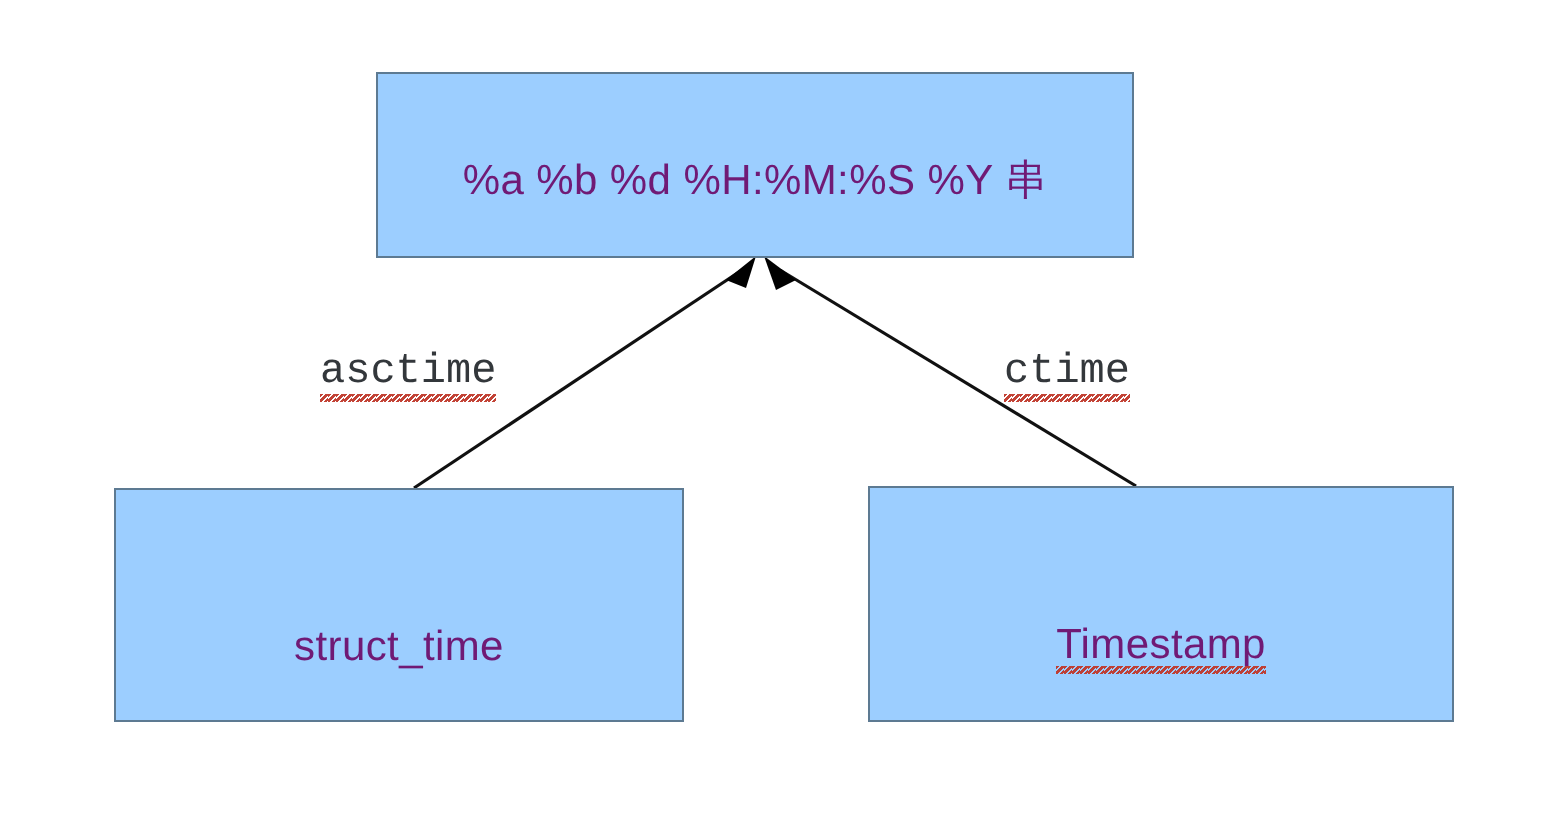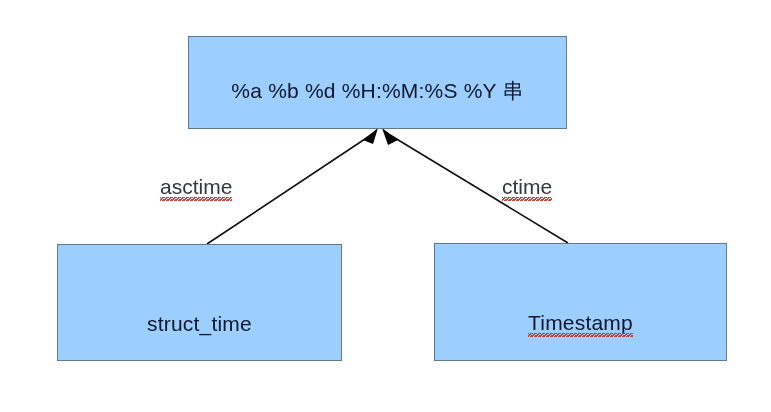"%a %b %d %H:%M:%S %Y" .node-label { color: #0f172a -> #701a75 }
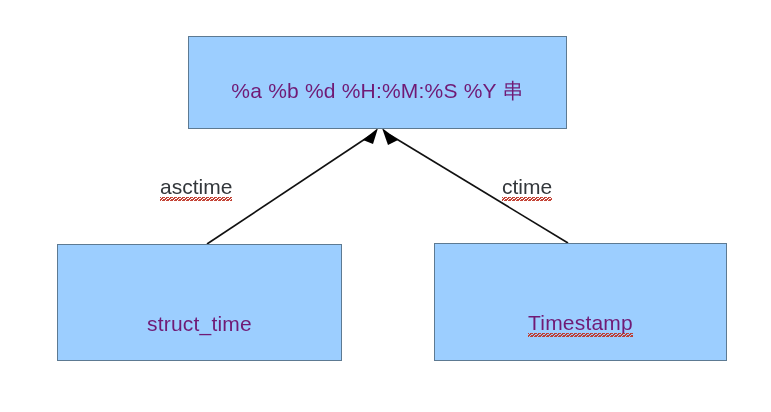"asctime" .edge-label { font-family: none -> Liberation Mono, monospace }
